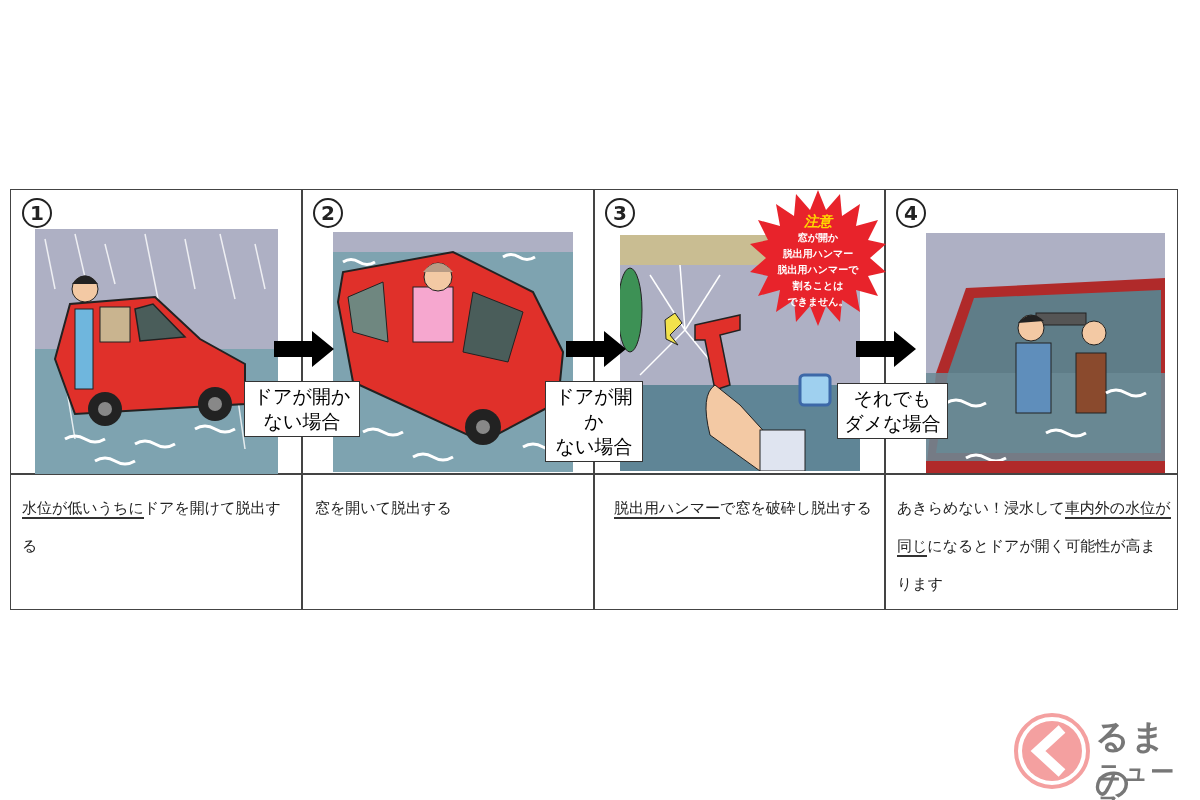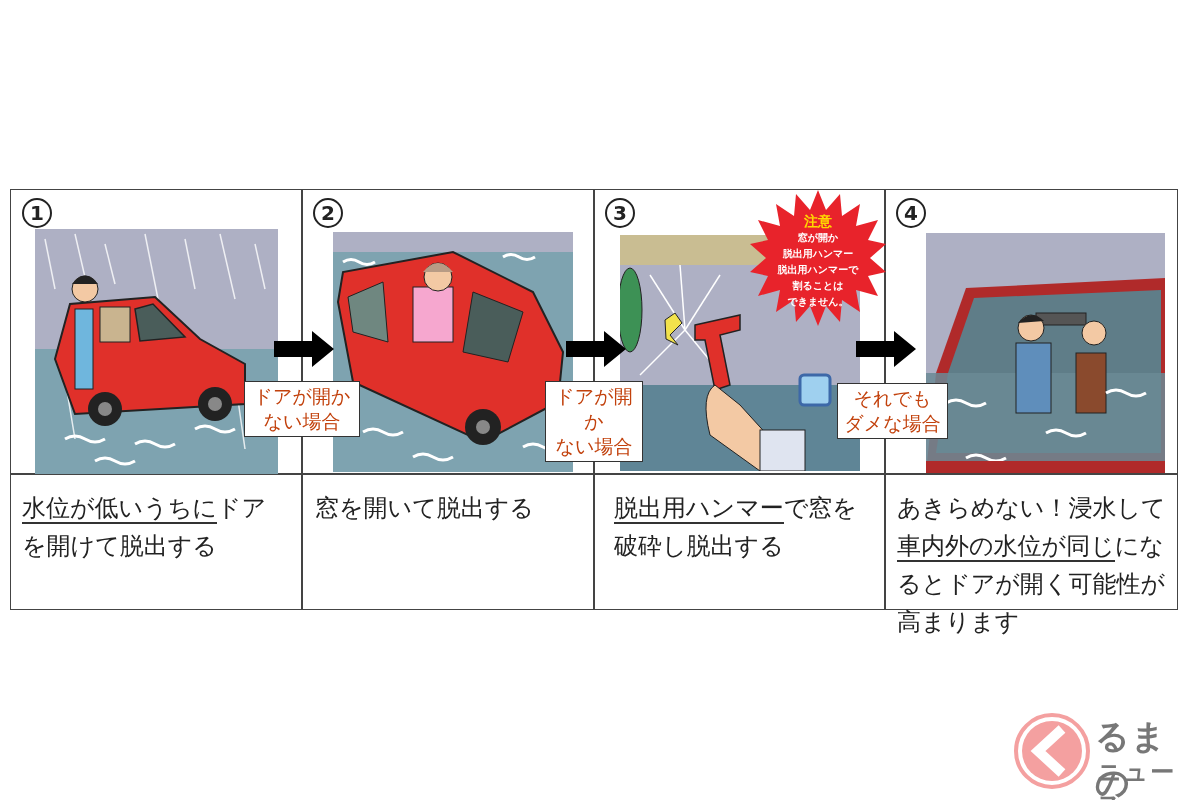"注意" .burst-title { font-style: none -> italic }
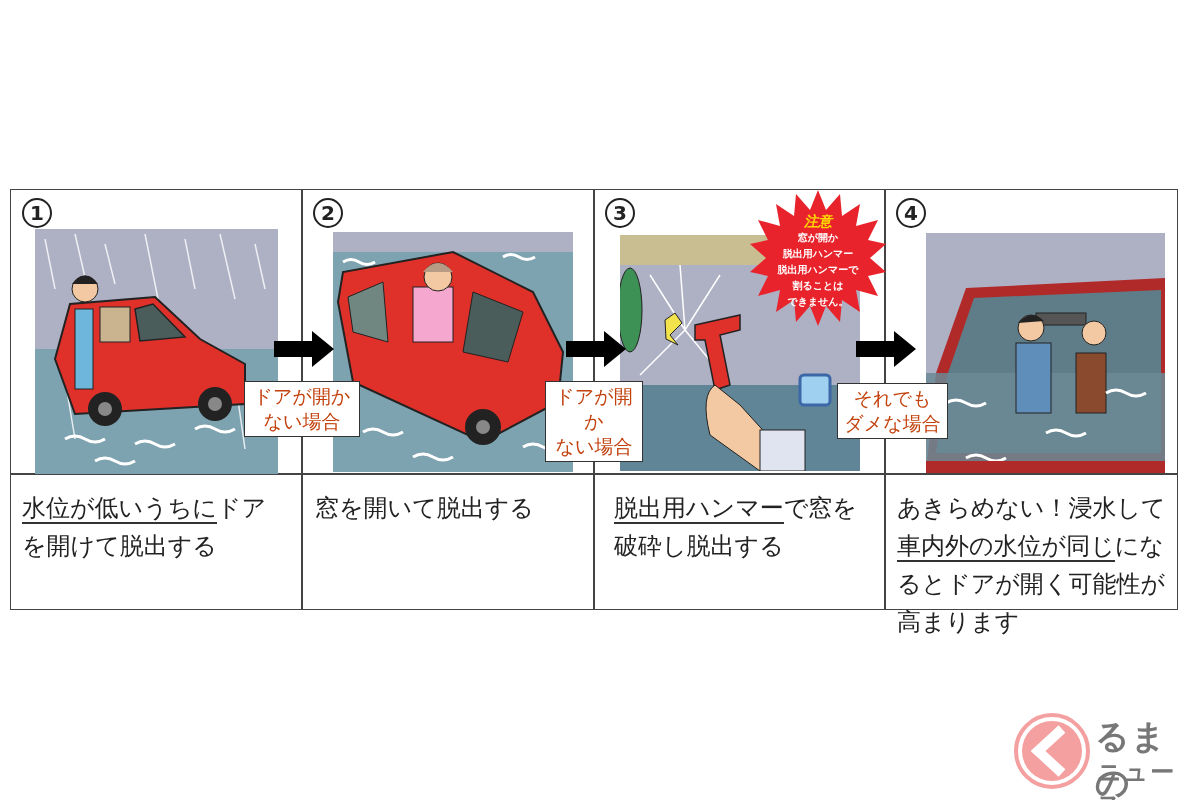"ドアが開か" .label { color: #c2410c -> #000000 }
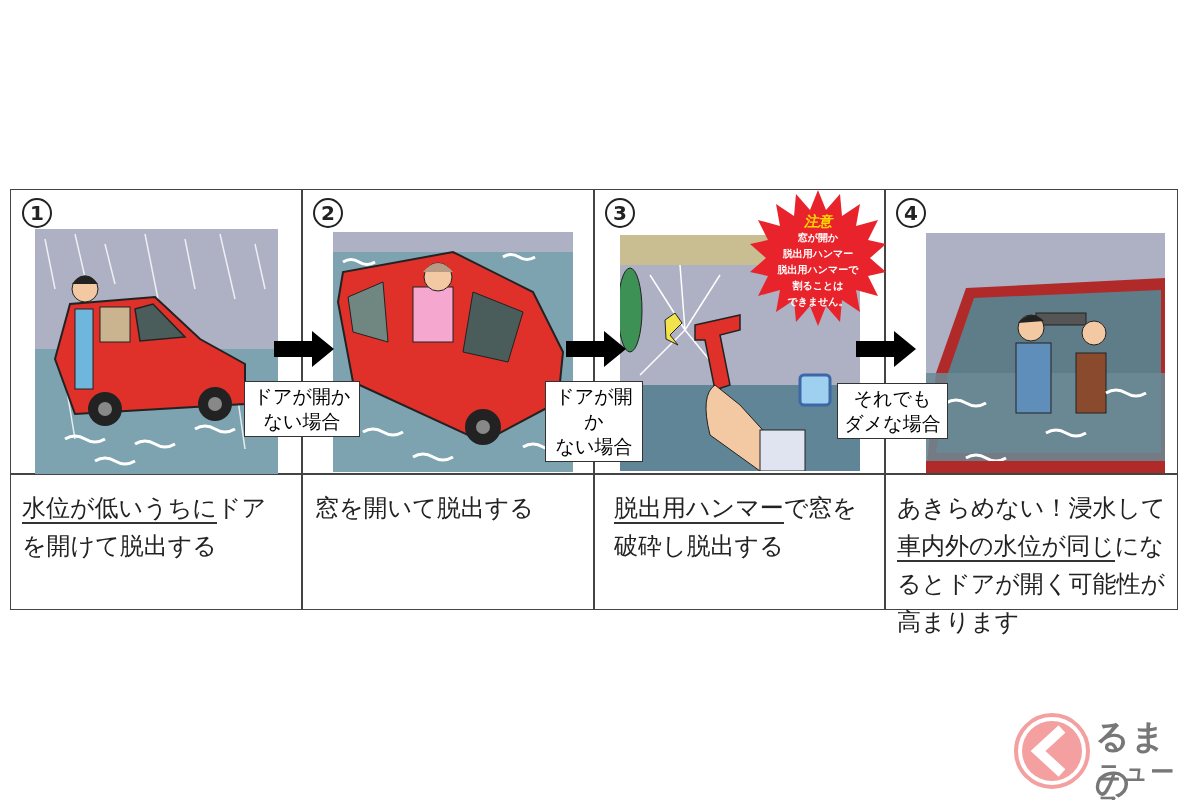"水位が低いうちにドアを開けて脱出する" .desc { font-size: 24px -> 15px }
